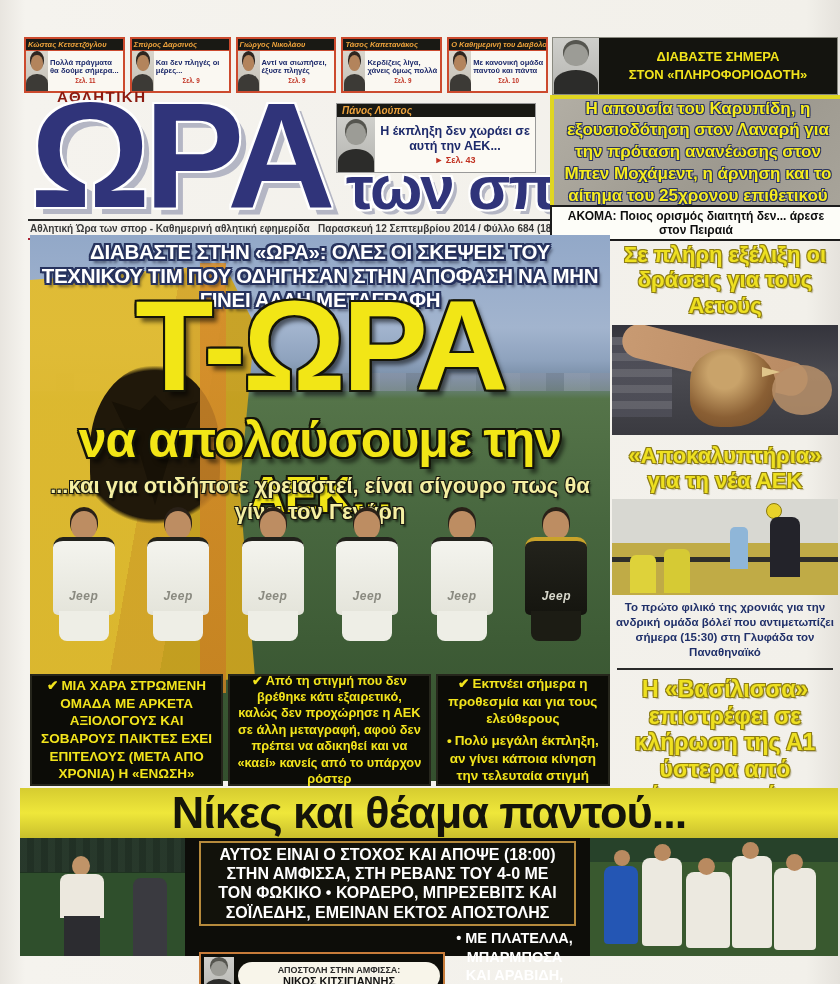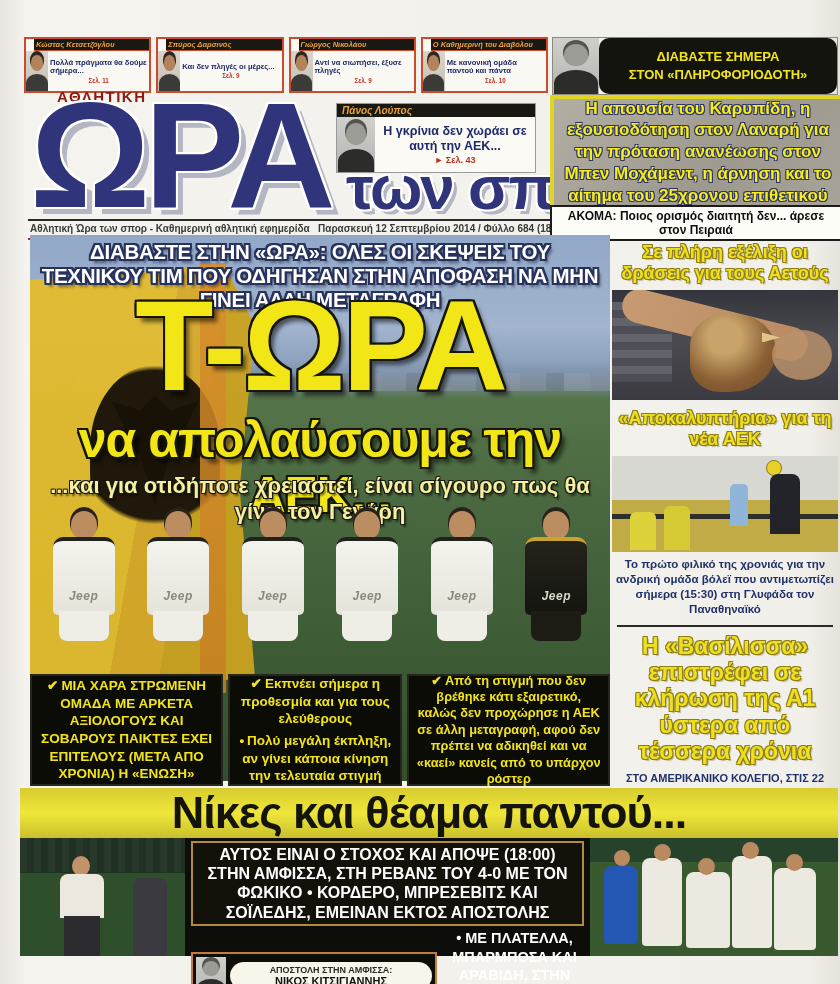"Κώστας Κετσετζόγλου" .columnist-header { margin-left: 8px -> none }
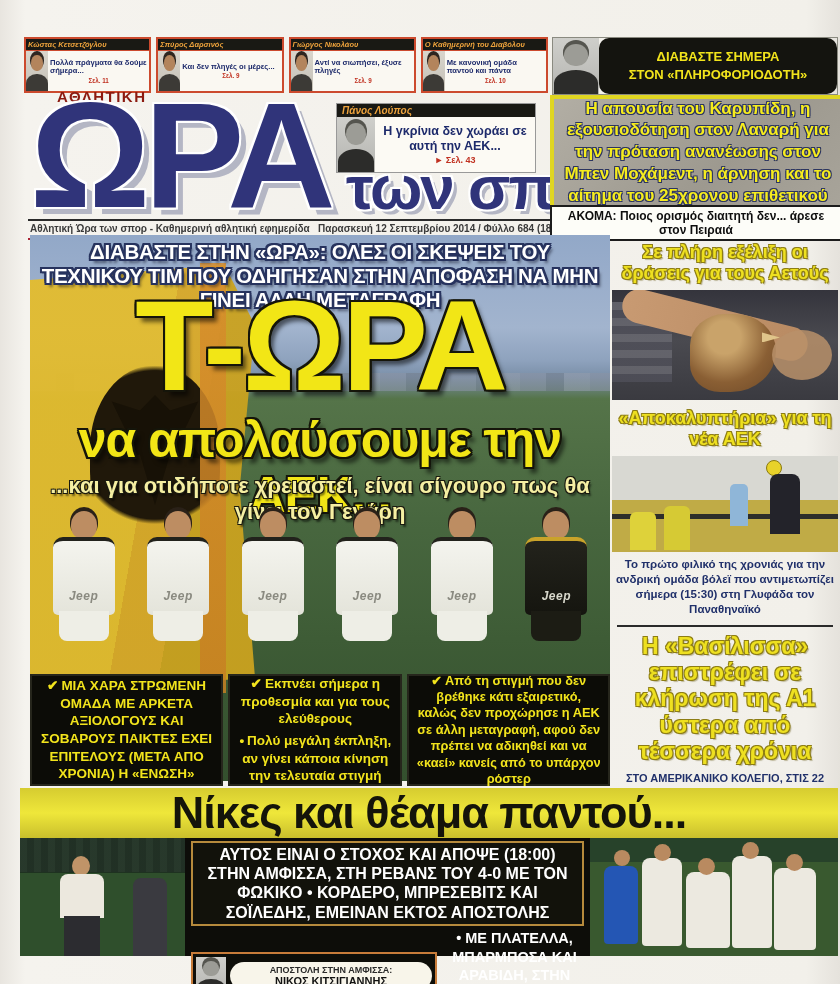"Τάσος Καπετανάκος" div.columnist { html: none -> <div> <div>Τάσος Καπετανάκος</div> <div> <div></div> <div> <div>Κερδίζεις λίγα, χάνεις όμως πολλά</div> <div>Σελ. 9</div> </div> </div> </div> }
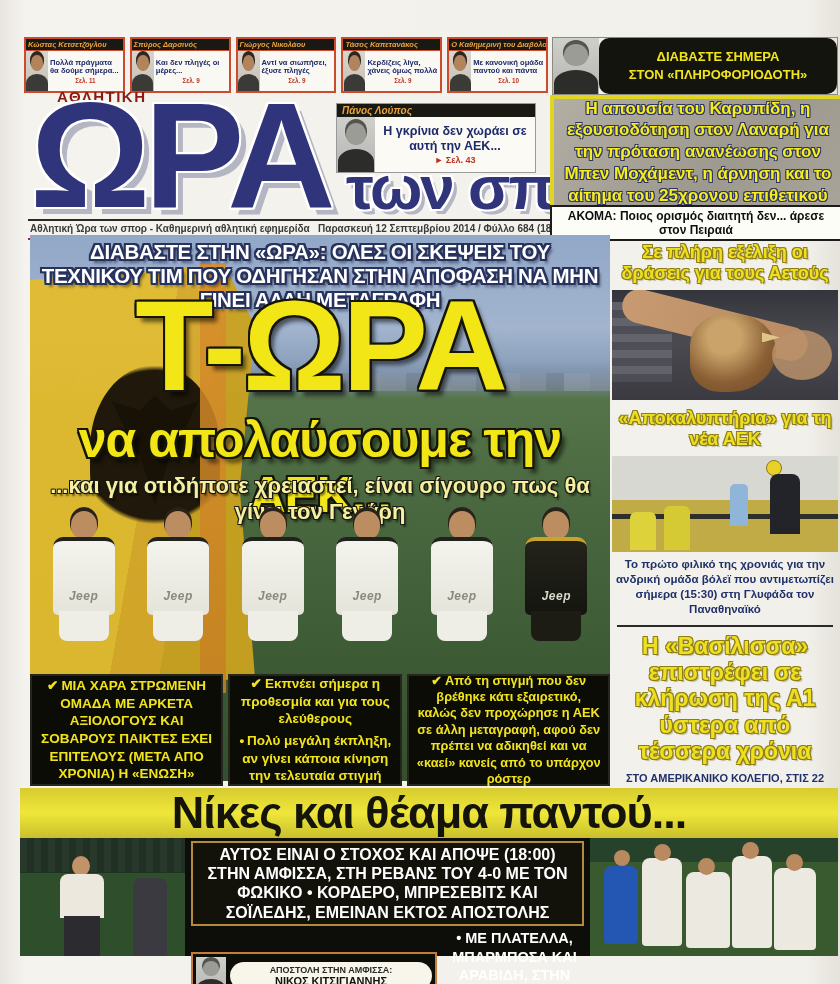"ΔΙΑΒΑΣΤΕ ΣΗΜΕΡΑ" .promo-box { border-radius: 10px -> none }
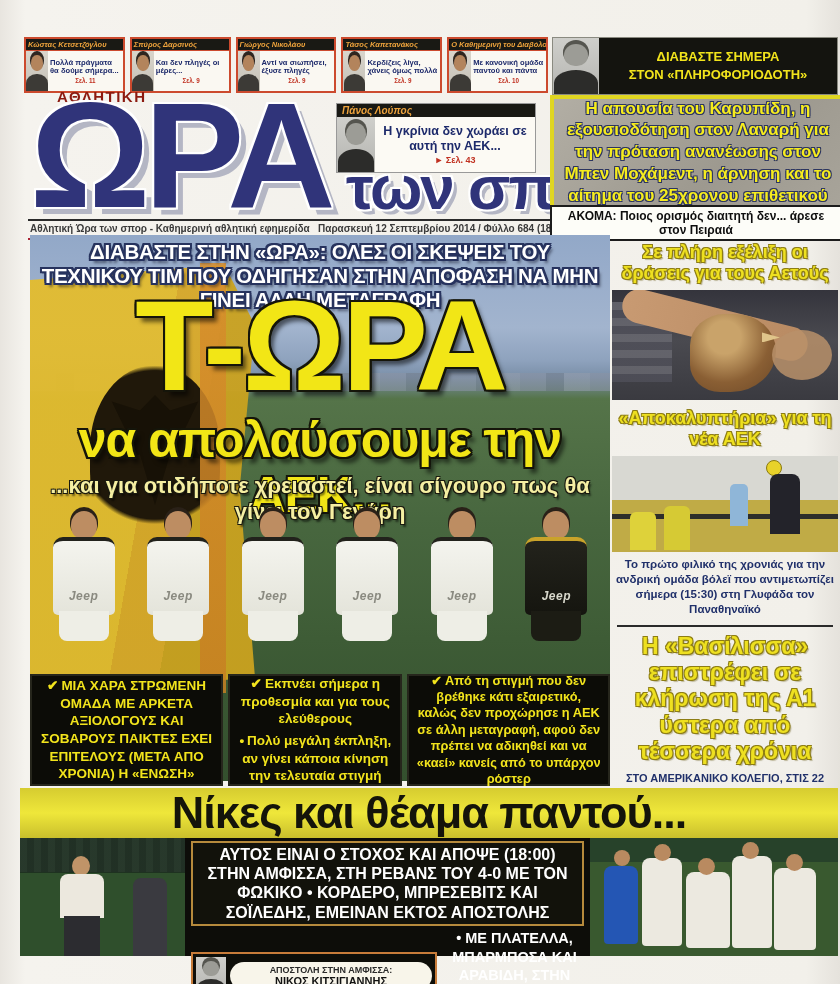"Η γκρίνια δεν χωράει σε" div.loupos-quote { text: γκρίνια -> έκπληξη }
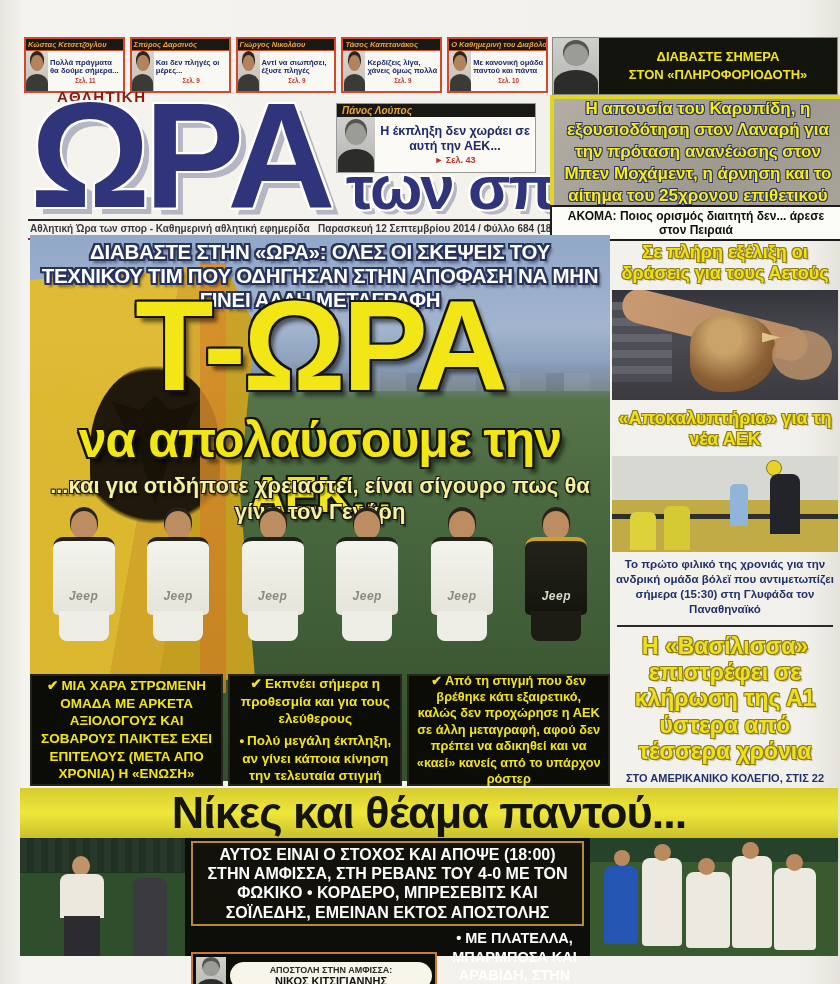"Σε πλήρη εξέλιξη οι δράσεις" .story-headline { font-size: 18px -> 22px }
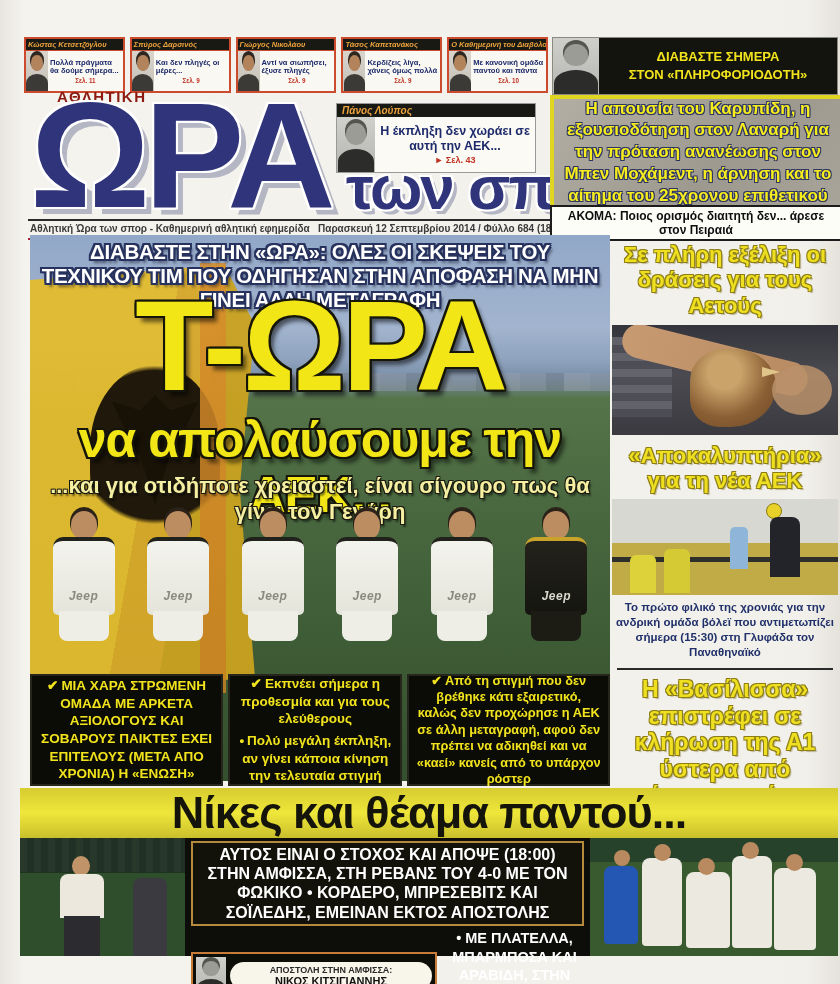"✔ Εκπνέει σήμερα η προθεσμία" div.bullet-box { order: before "✔ Από τη στιγμή που" -> after "✔ Από τη στιγμή που" }
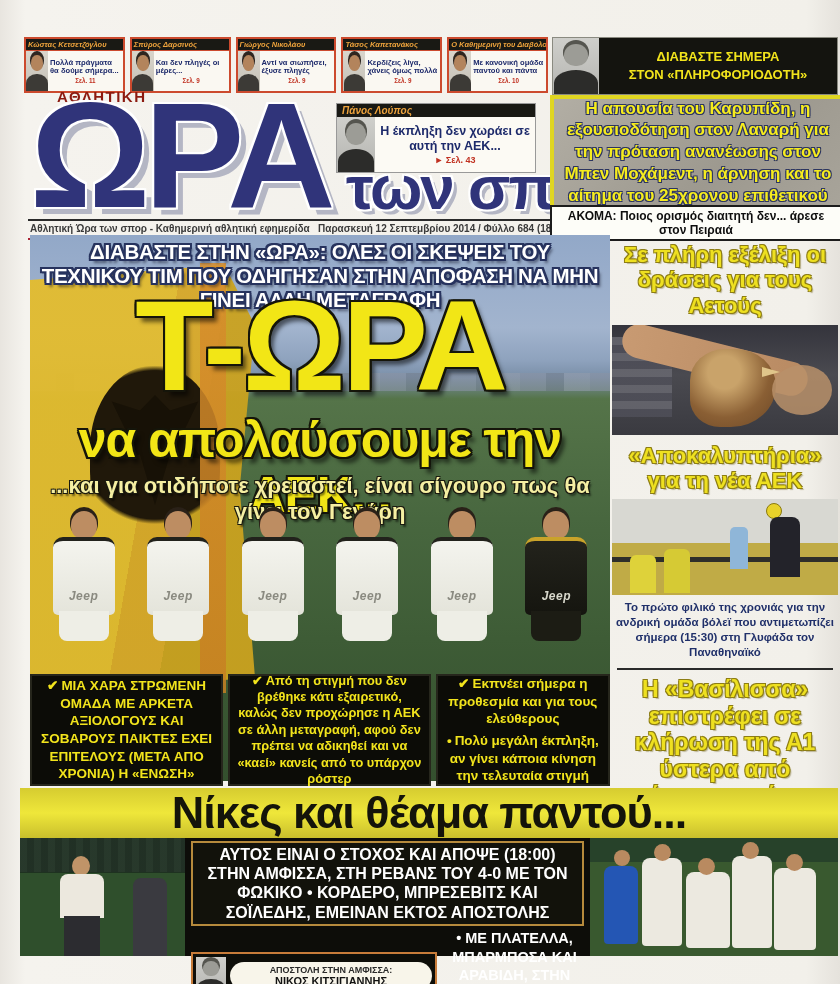"ΑΥΤΟΣ ΕΙΝΑΙ Ο ΣΤΟΧΟΣ ΚΑΙ" .bottom-center { padding: 3px 6px -> 3px 14px }
